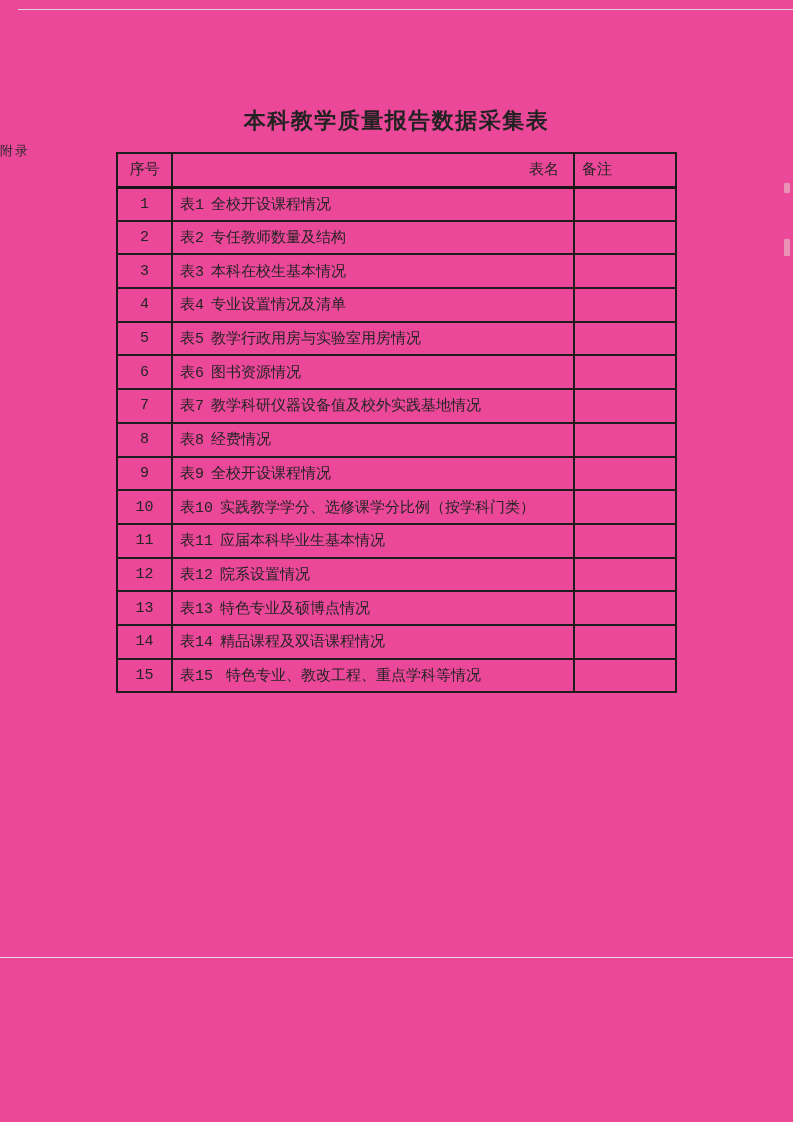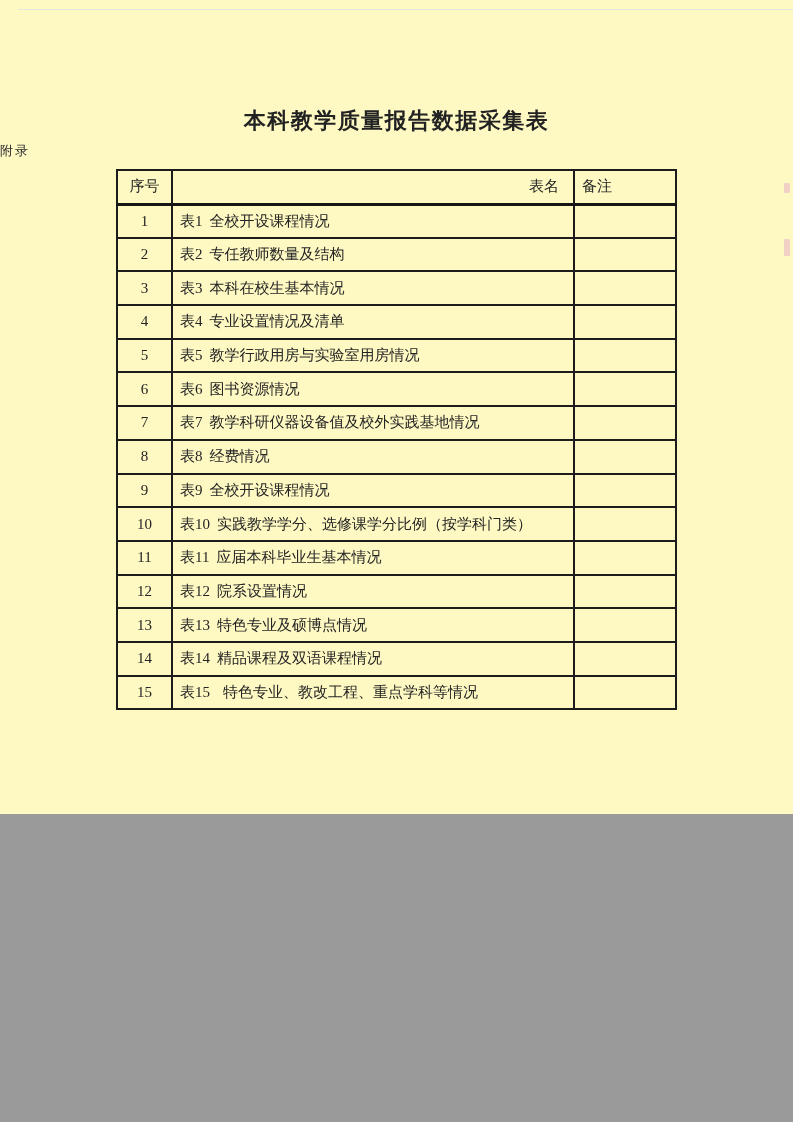"本科教学质量报告数据采集表" .page { background: #fef9c3 -> #ec4899; font-family: none -> Liberation Mono, monospace; height: 814px -> 1122px }
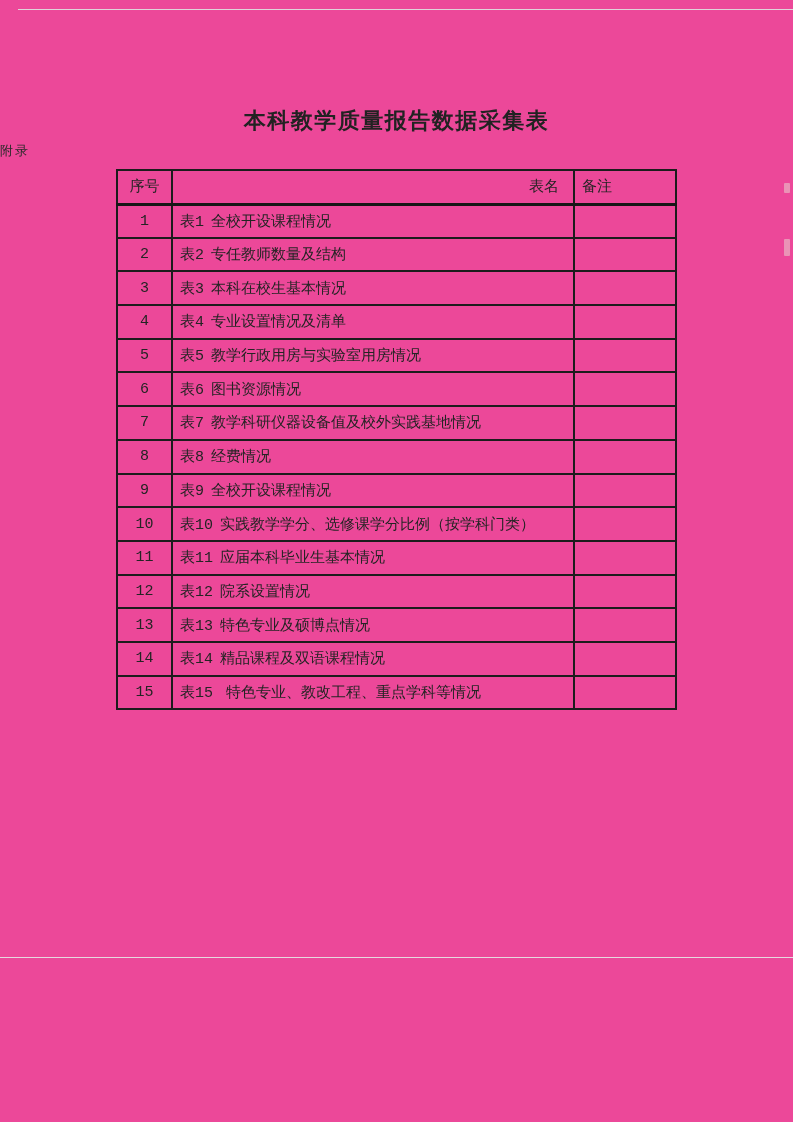"序号" table.doc-table { top: 169px -> 152px }
